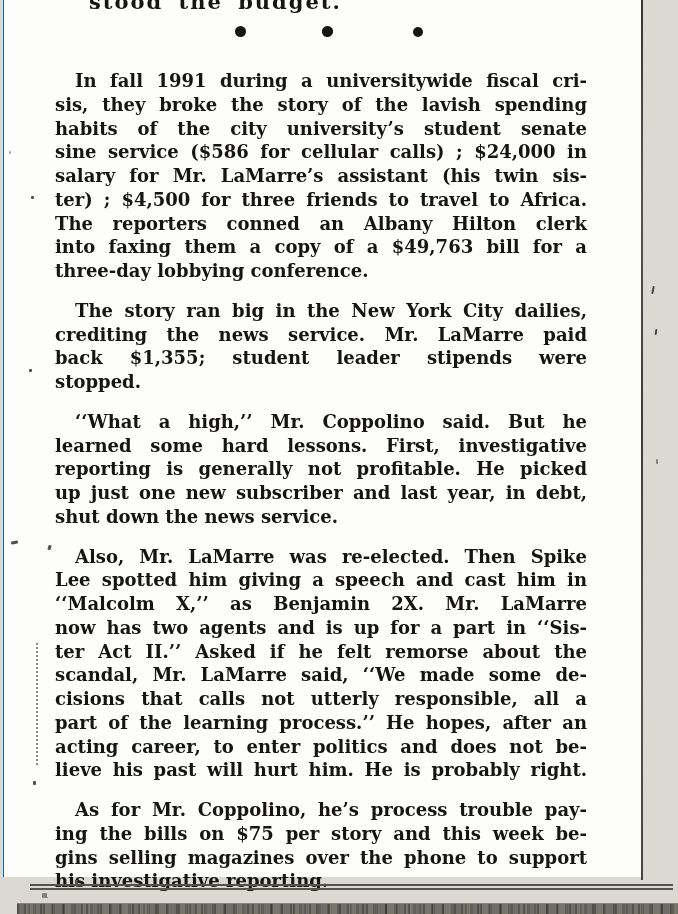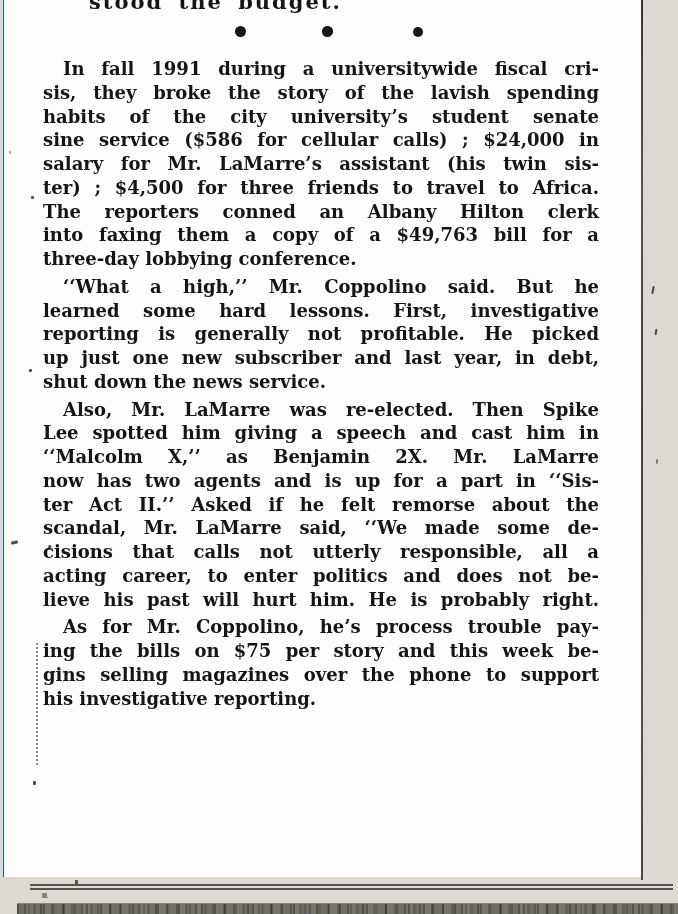"In fall 1991 during a" .para { margin: 4px -> 16px }
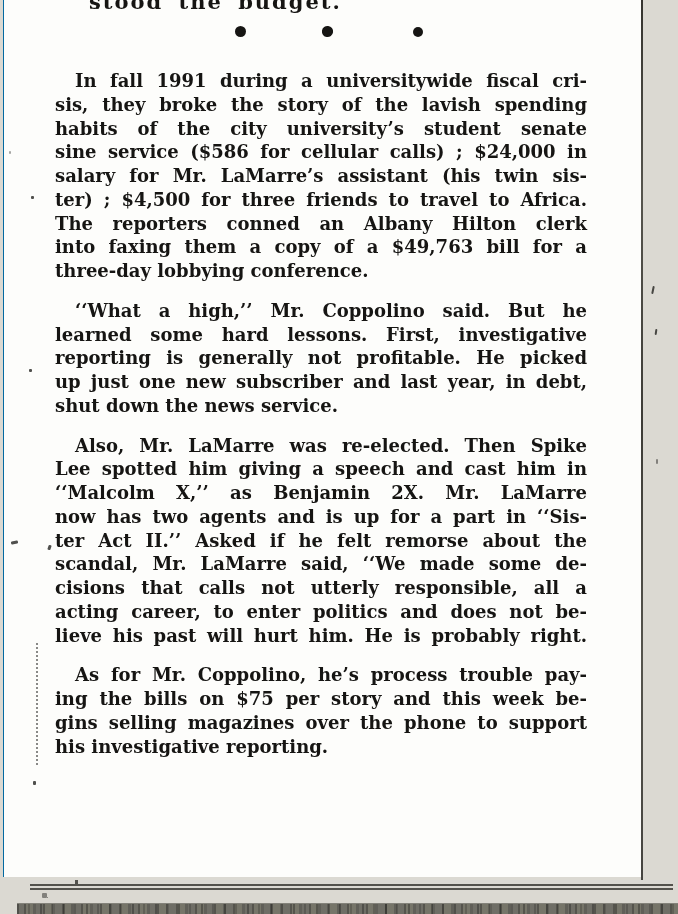"The story ran big in" div.para { html: none -> <div> <div>The story ran big in the New York City dailies,</div> <div>crediting the news service. Mr. LaMarre paid</div> <div>back $1,355; student leader stipends were</div> <div>stopped.</div> </div> }
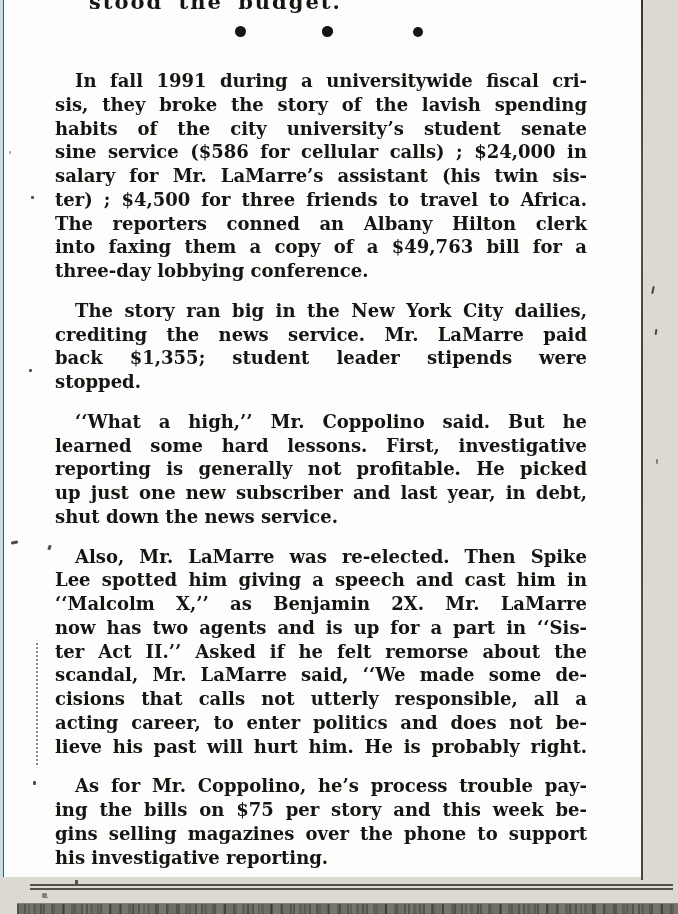"part of the learning process.’’" div.line { html: none -> <div>part of the learning process.’’ He hopes, after an</div> }
